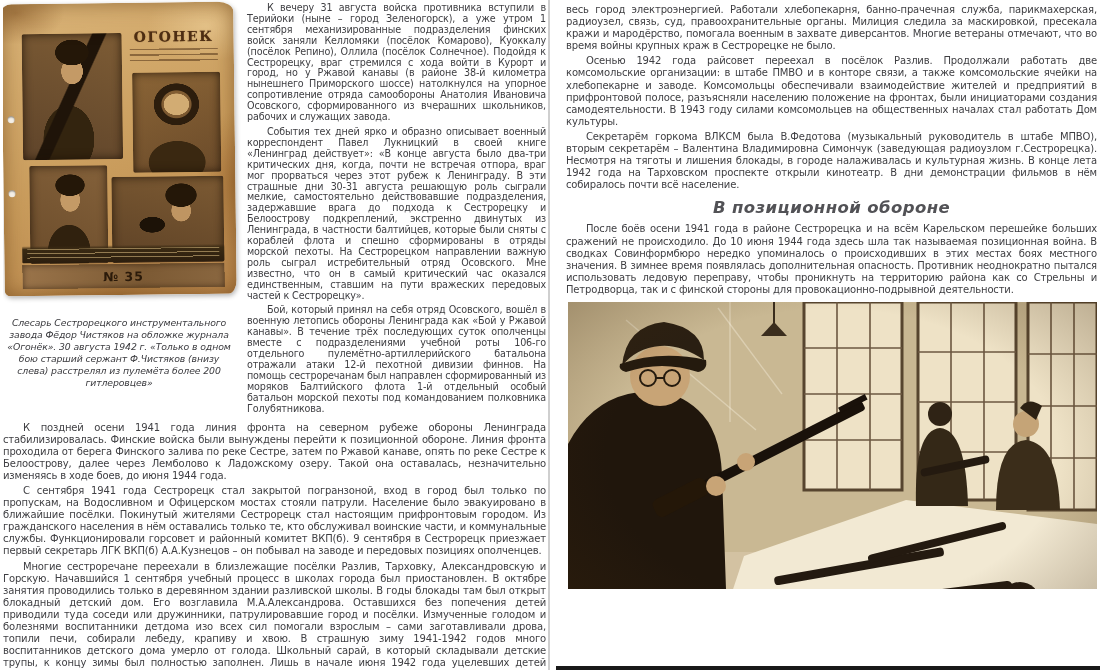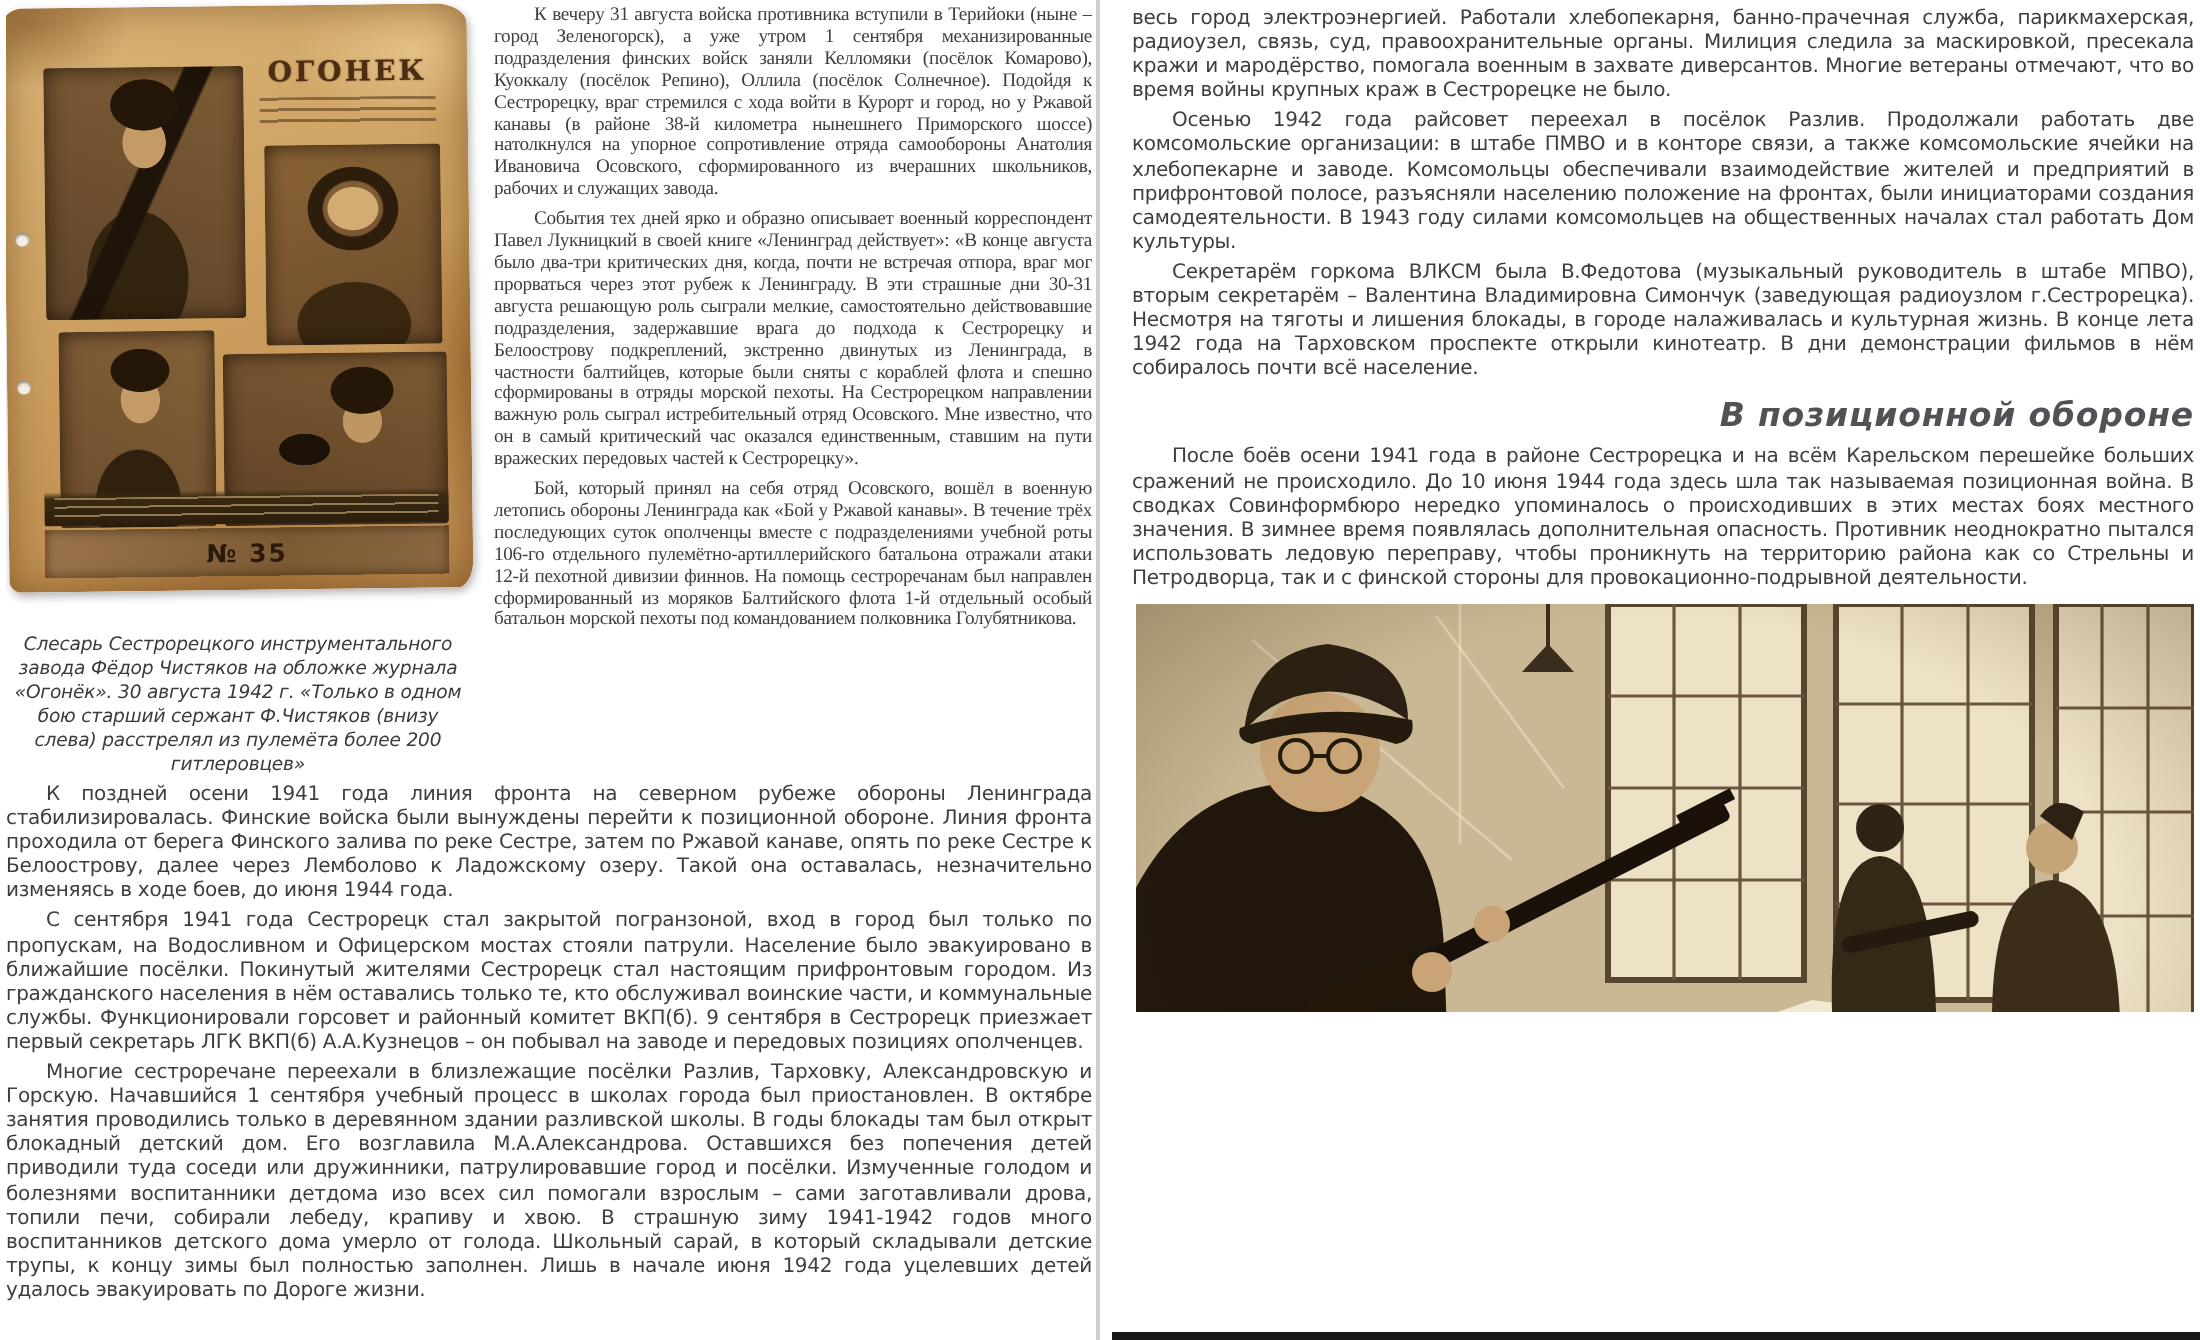"К вечеру 31 августа войска" .col { font-family: Liberation Serif, serif -> none }
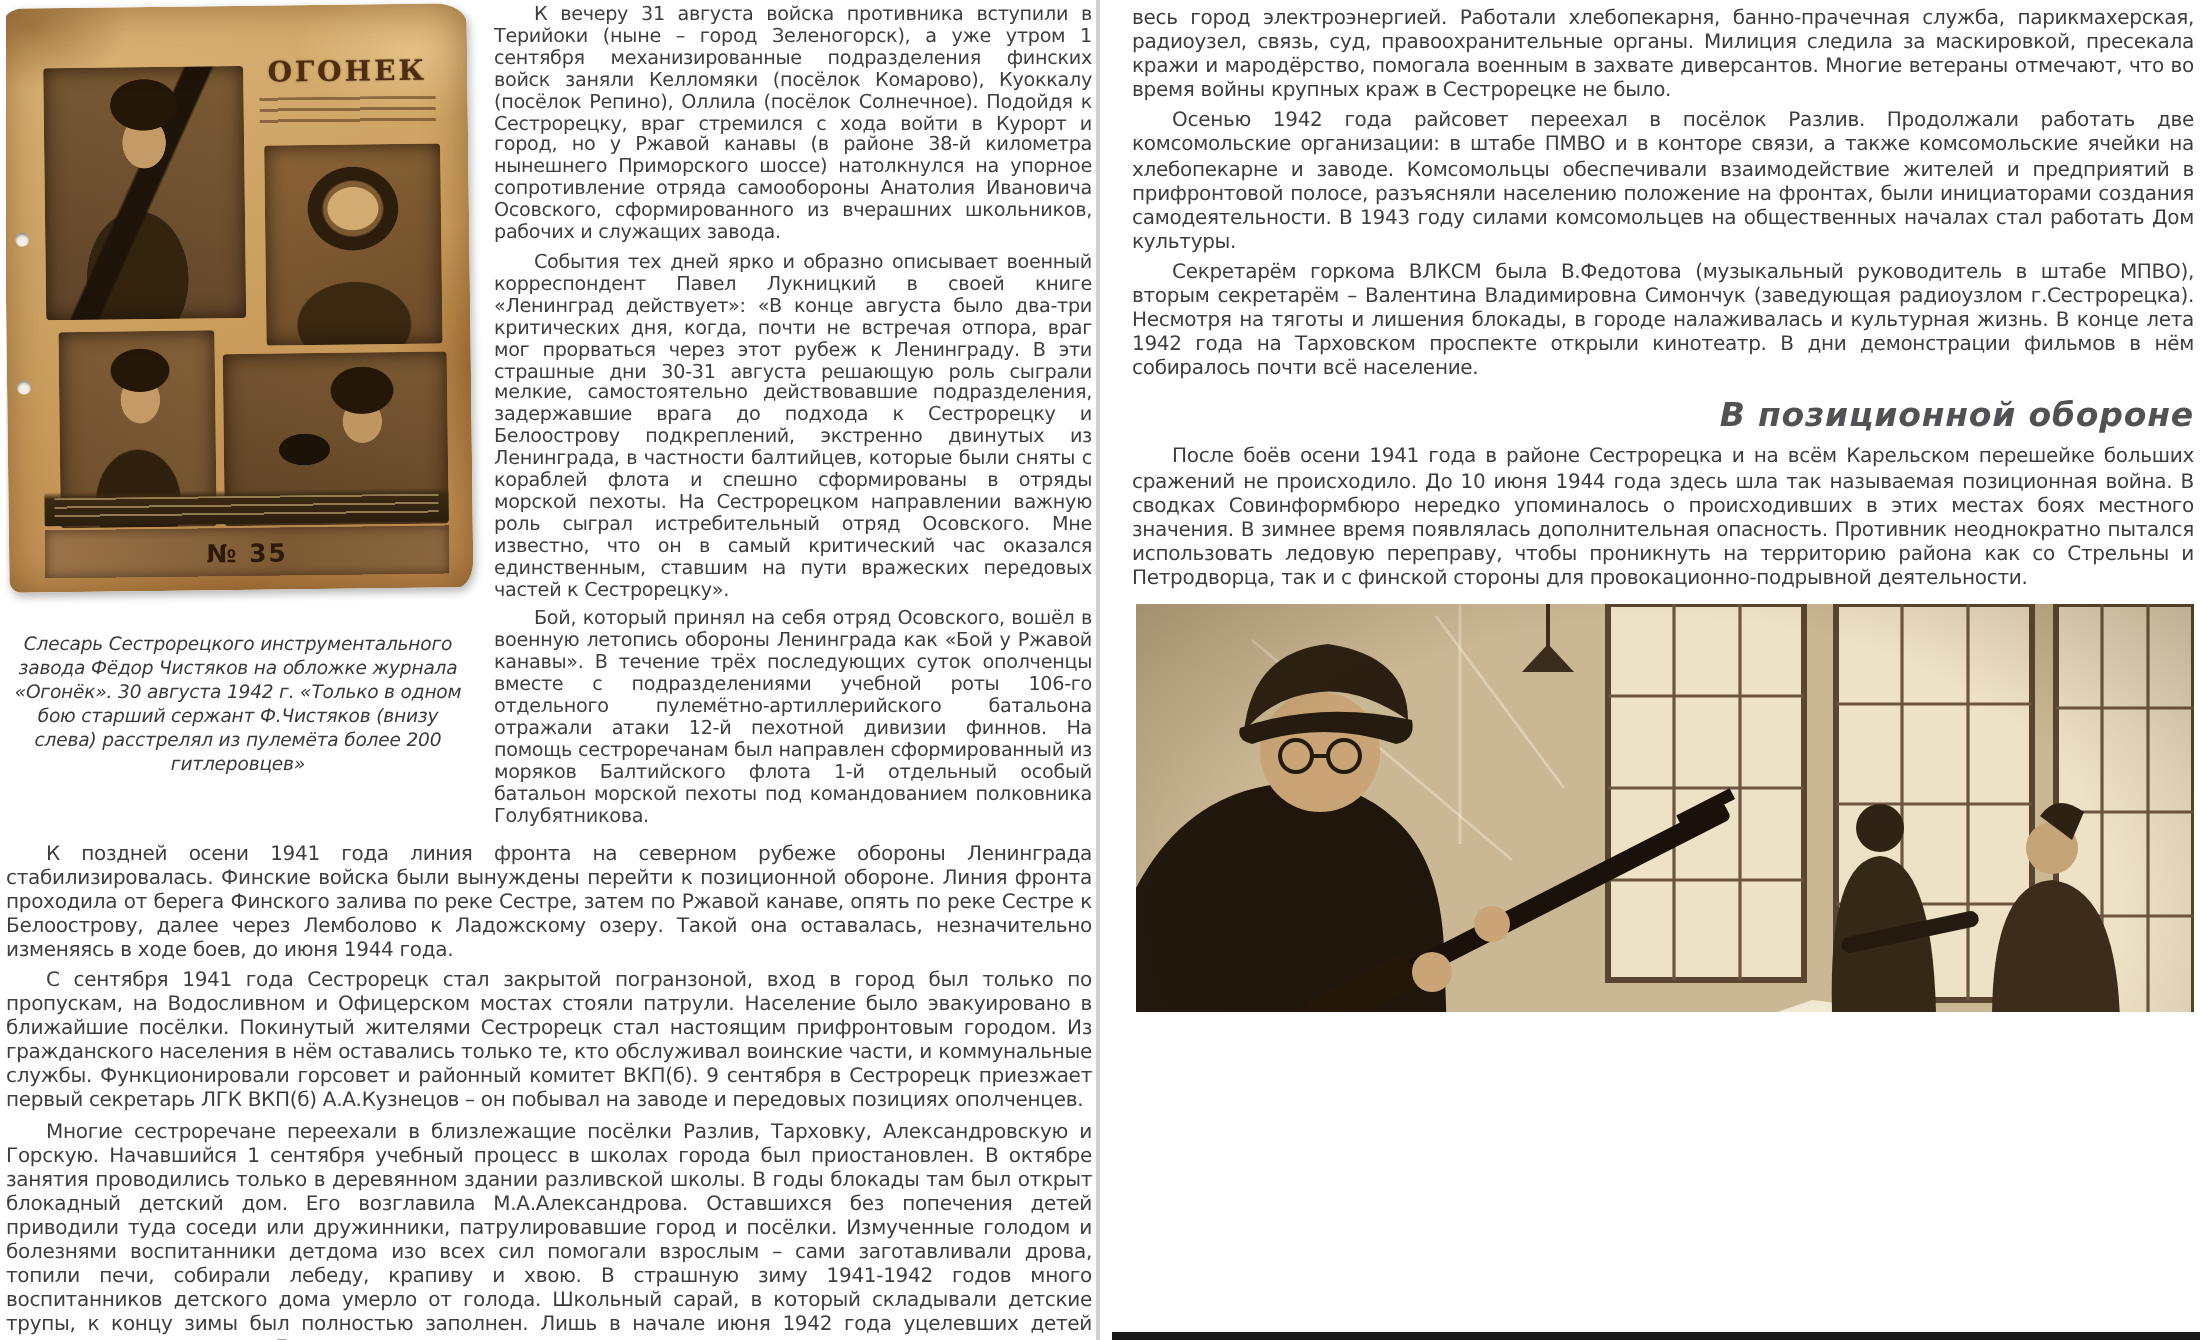"весь город электроэнергией. Работали" .page-right { height: 506px -> 589px }
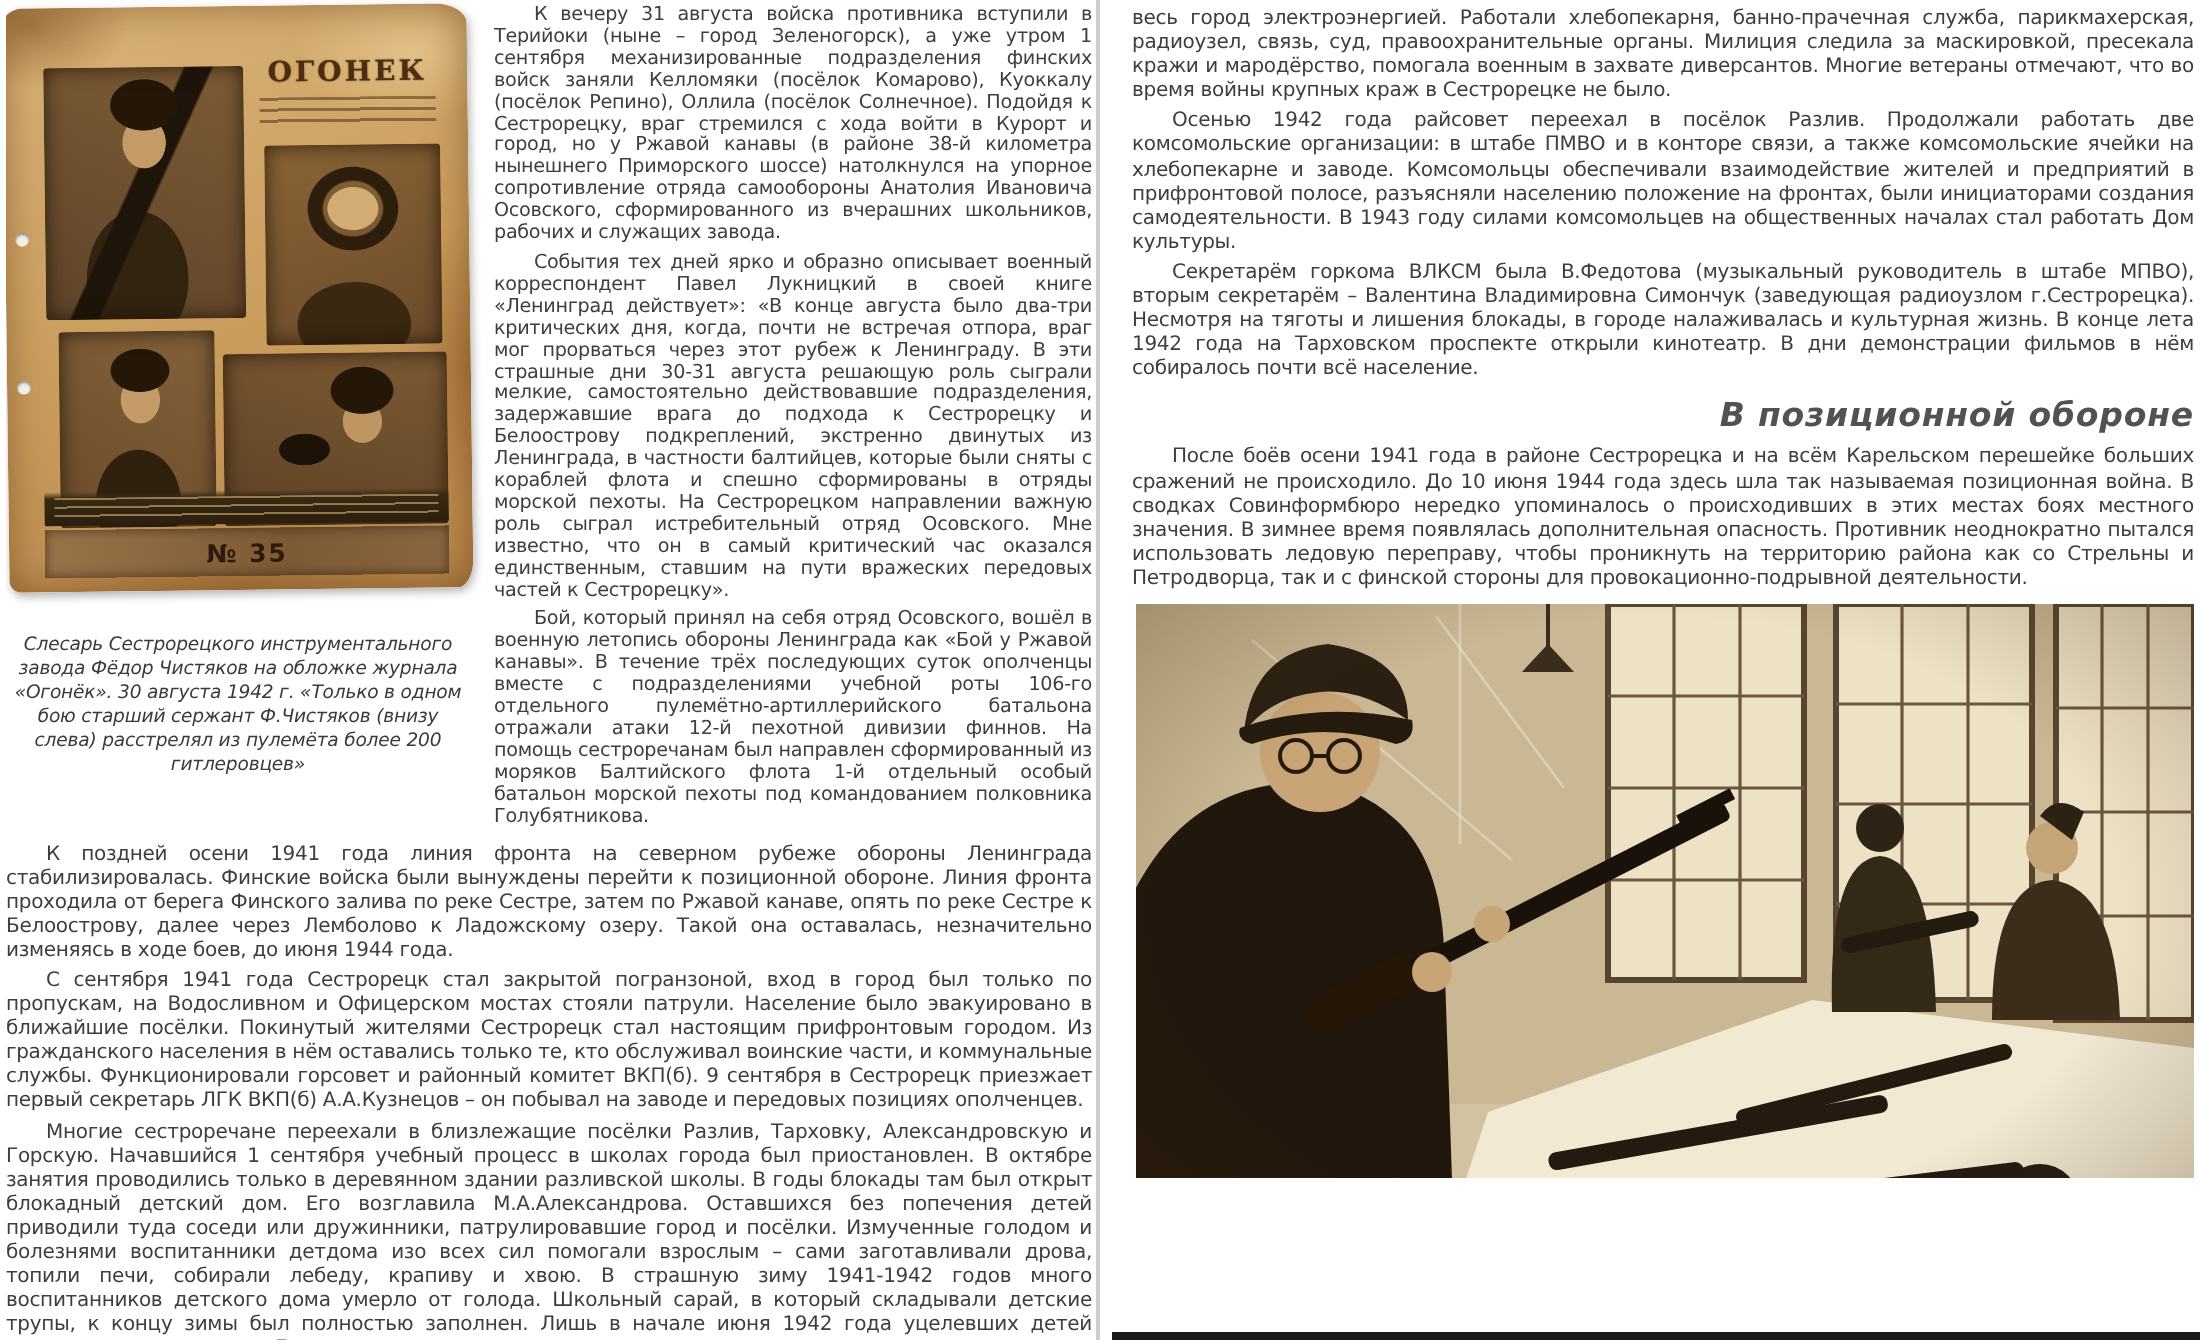"В позиционной обороне" h2.sec { text-align: right -> center }
